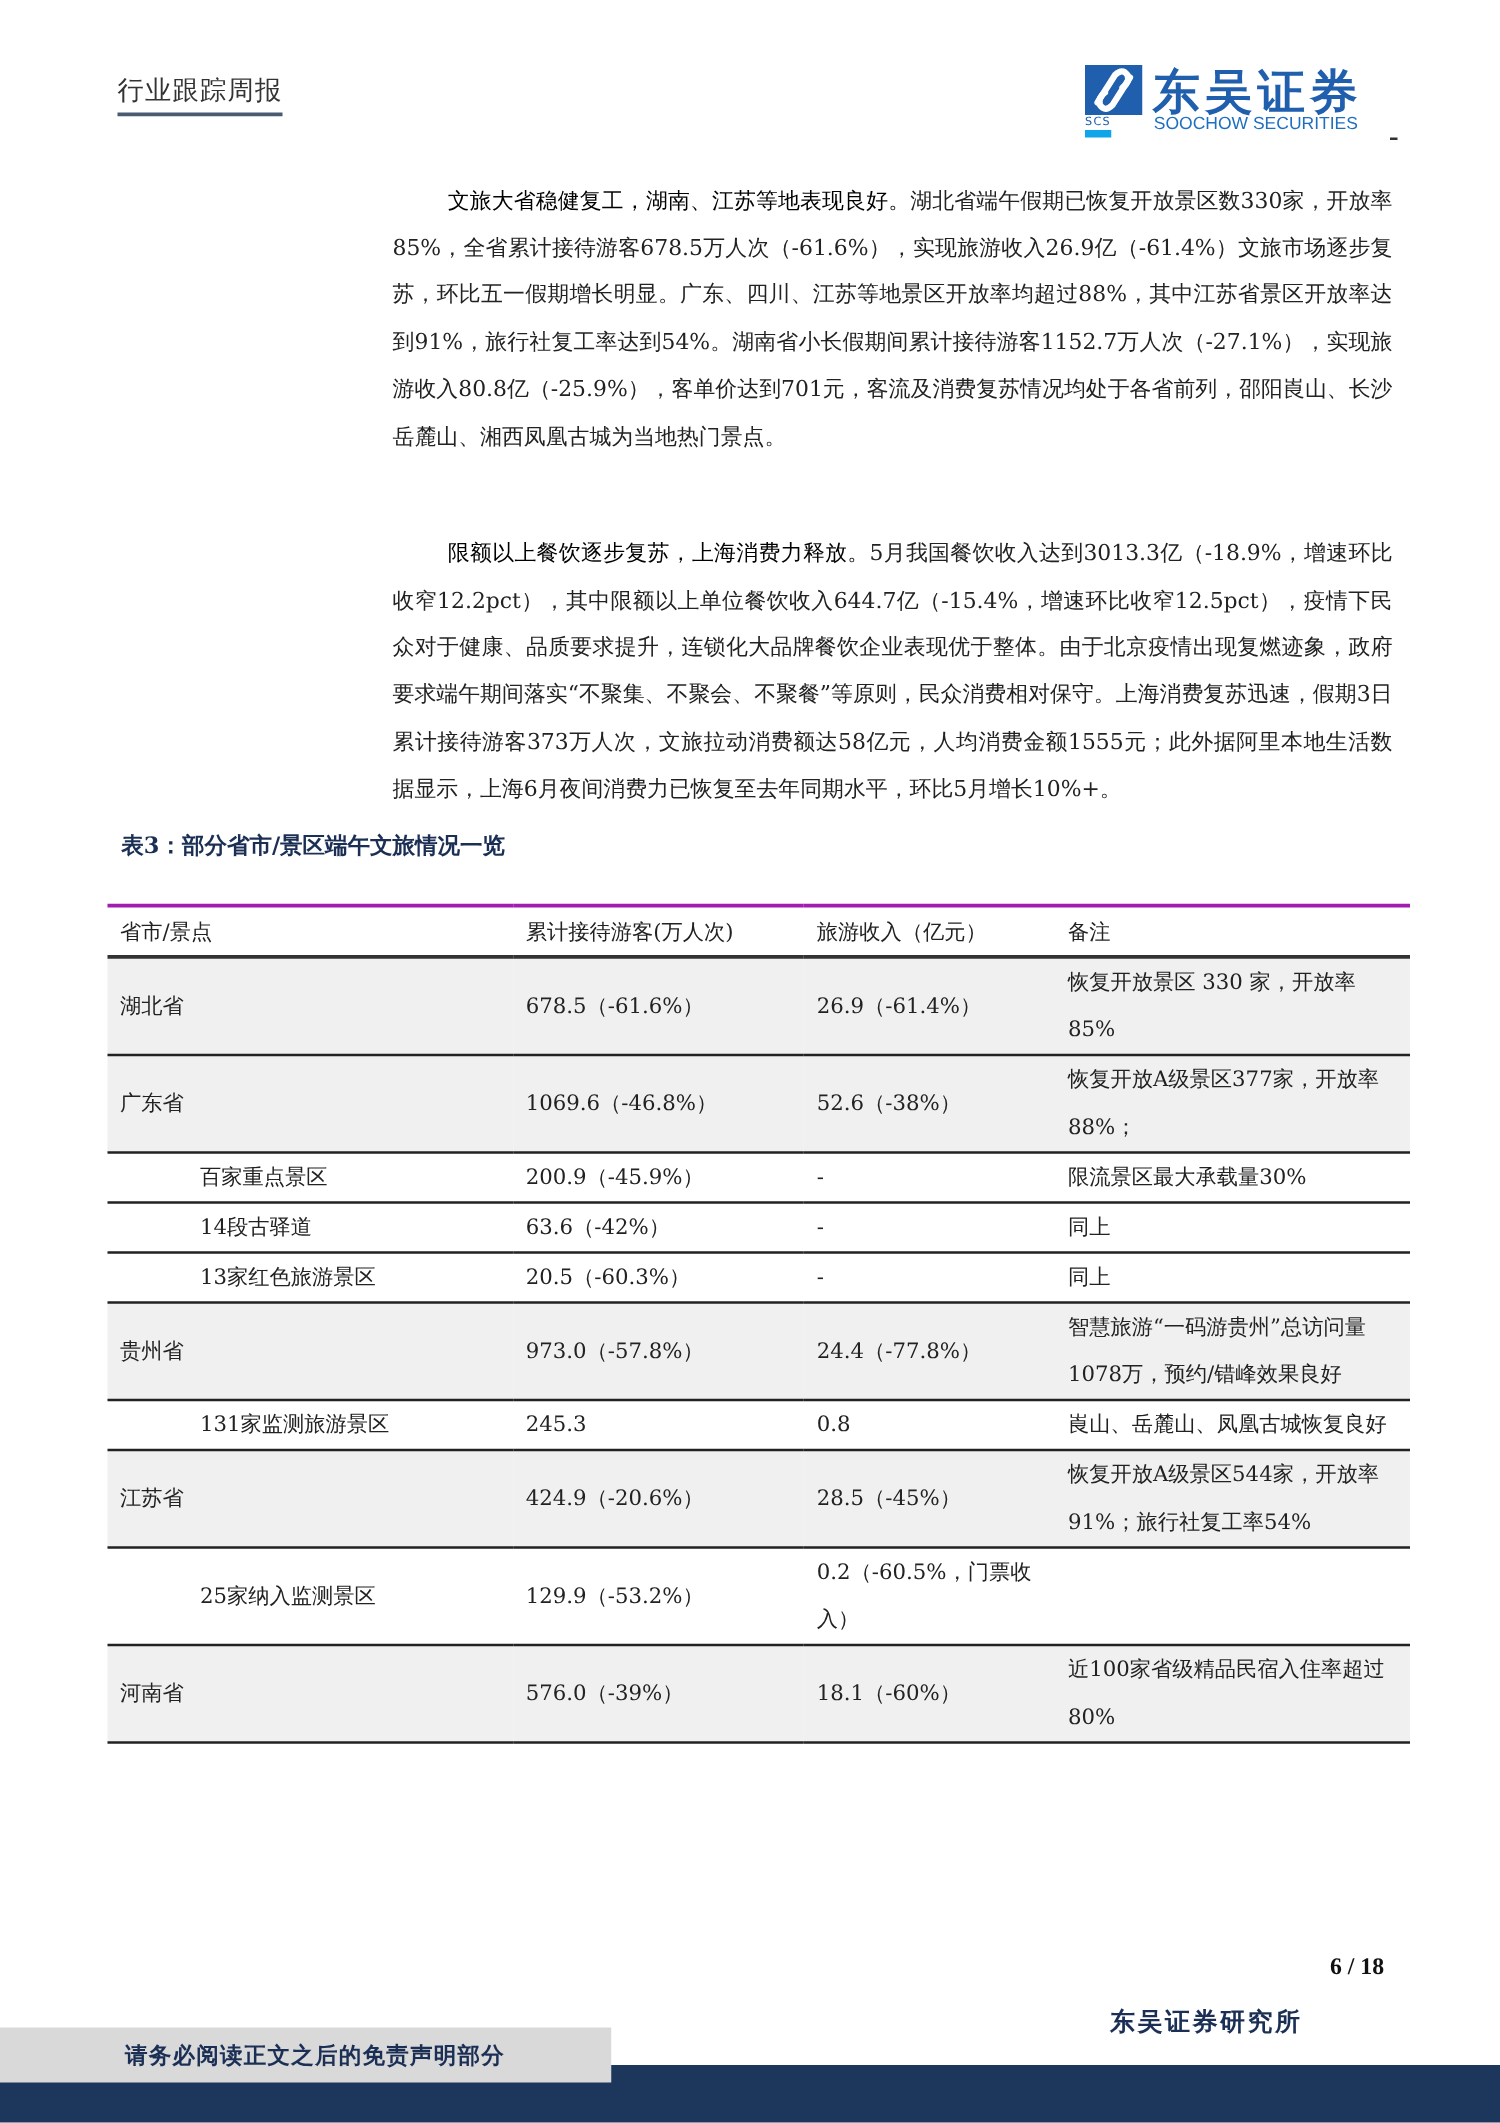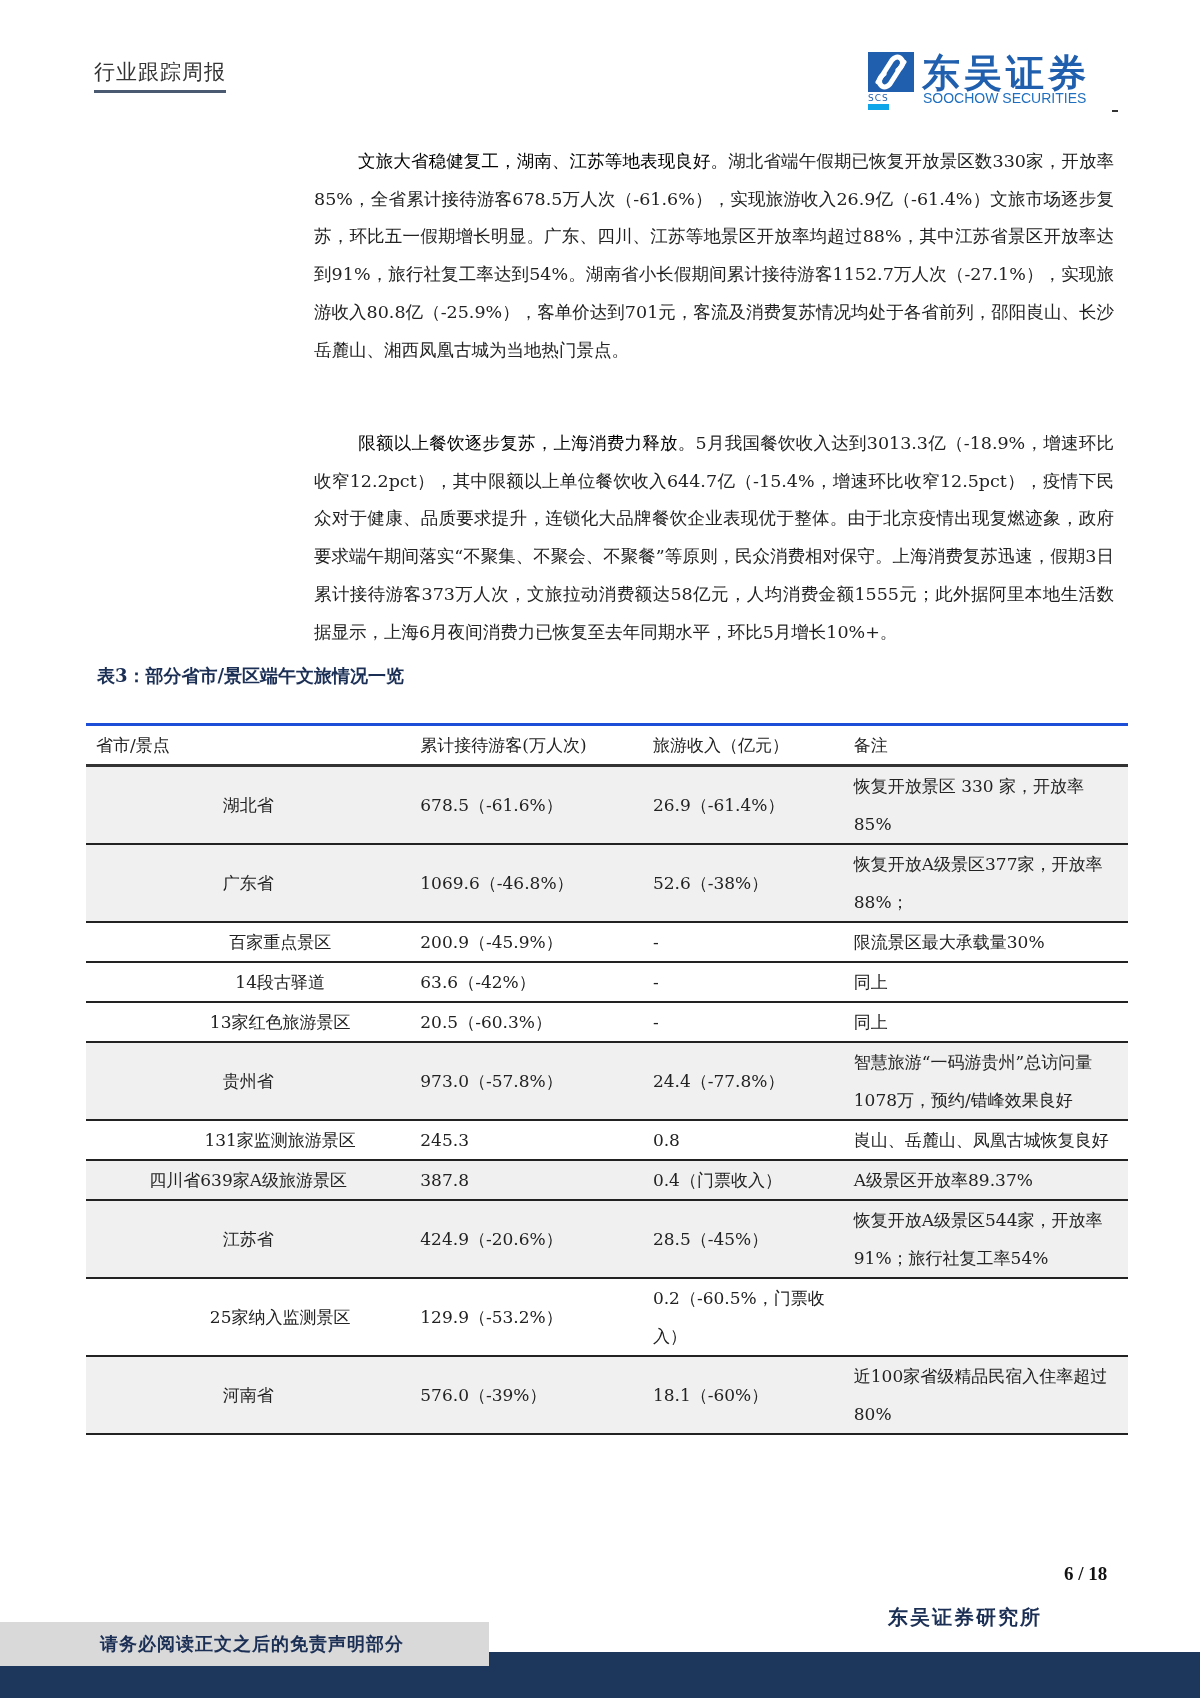"省市/景点" table.data thead tr { border-top: 3px solid #1d4ed8 -> 3px solid #a21caf }
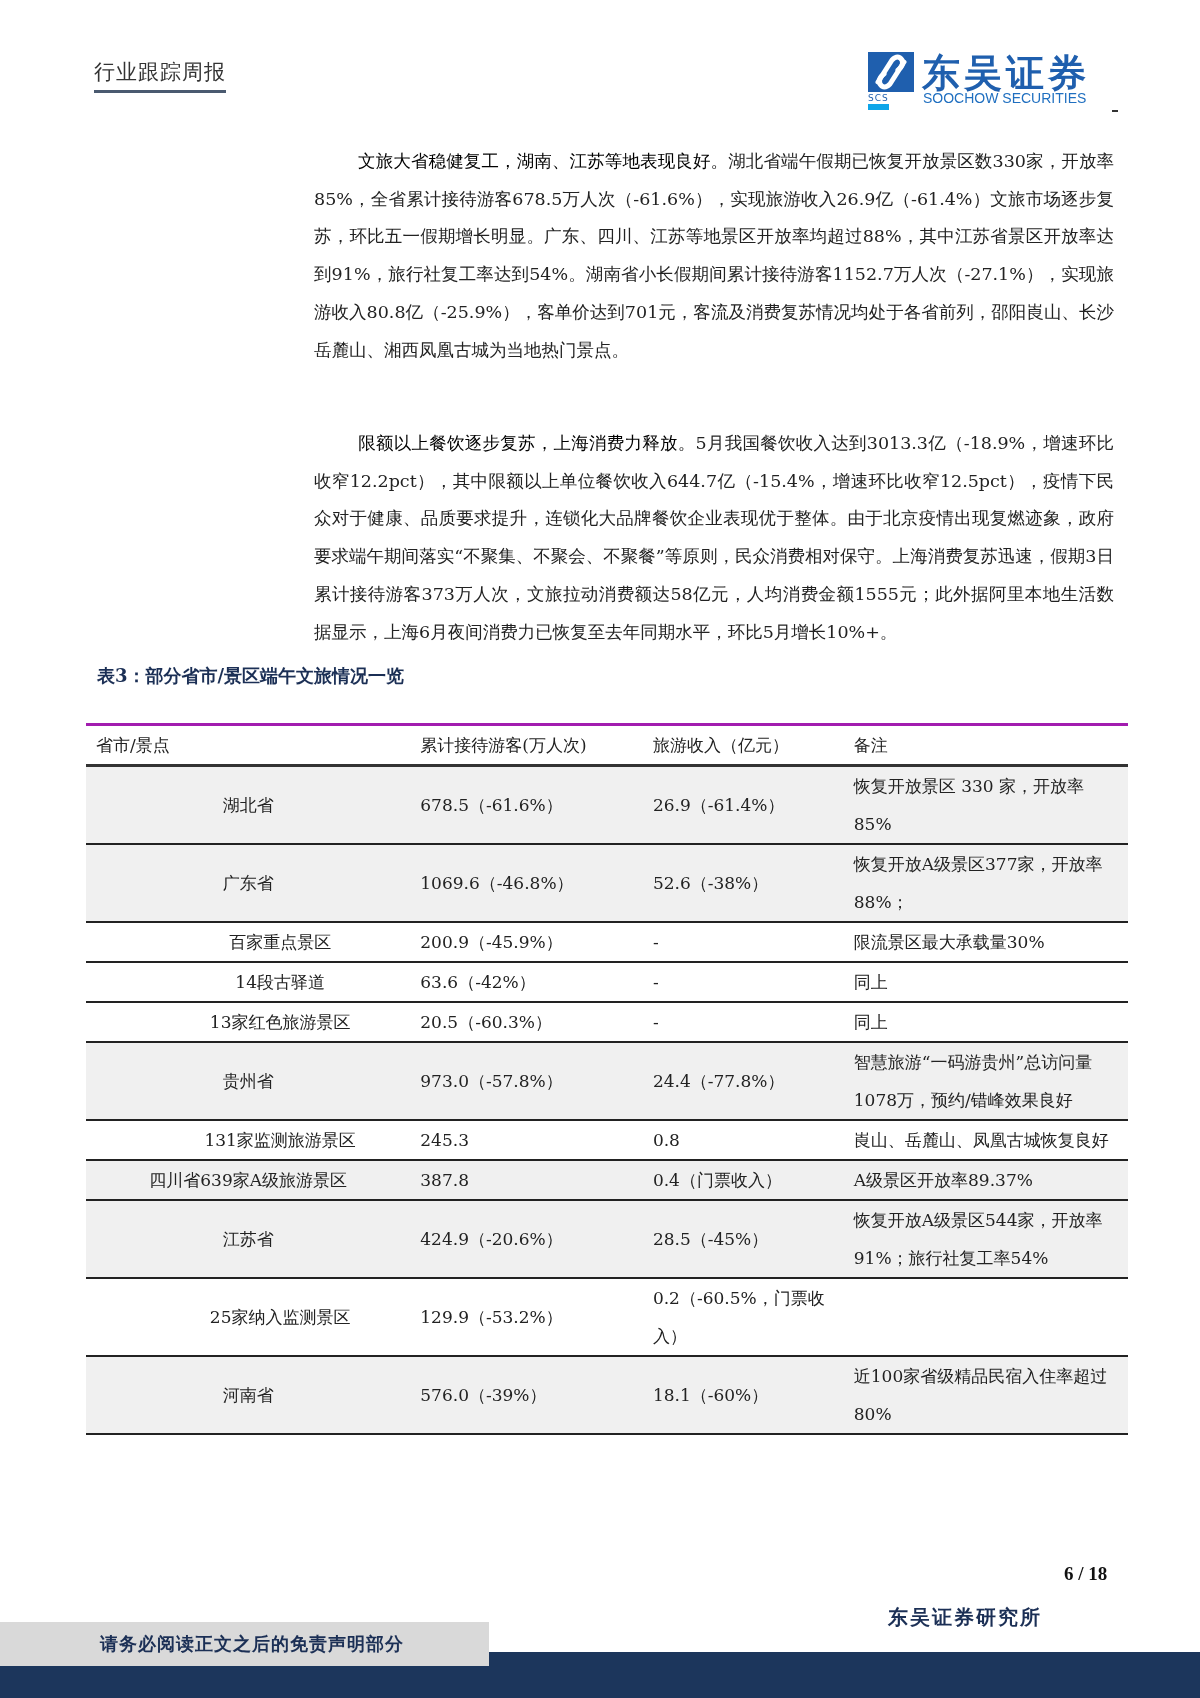"湖北省" .c1 { text-align: center -> none }
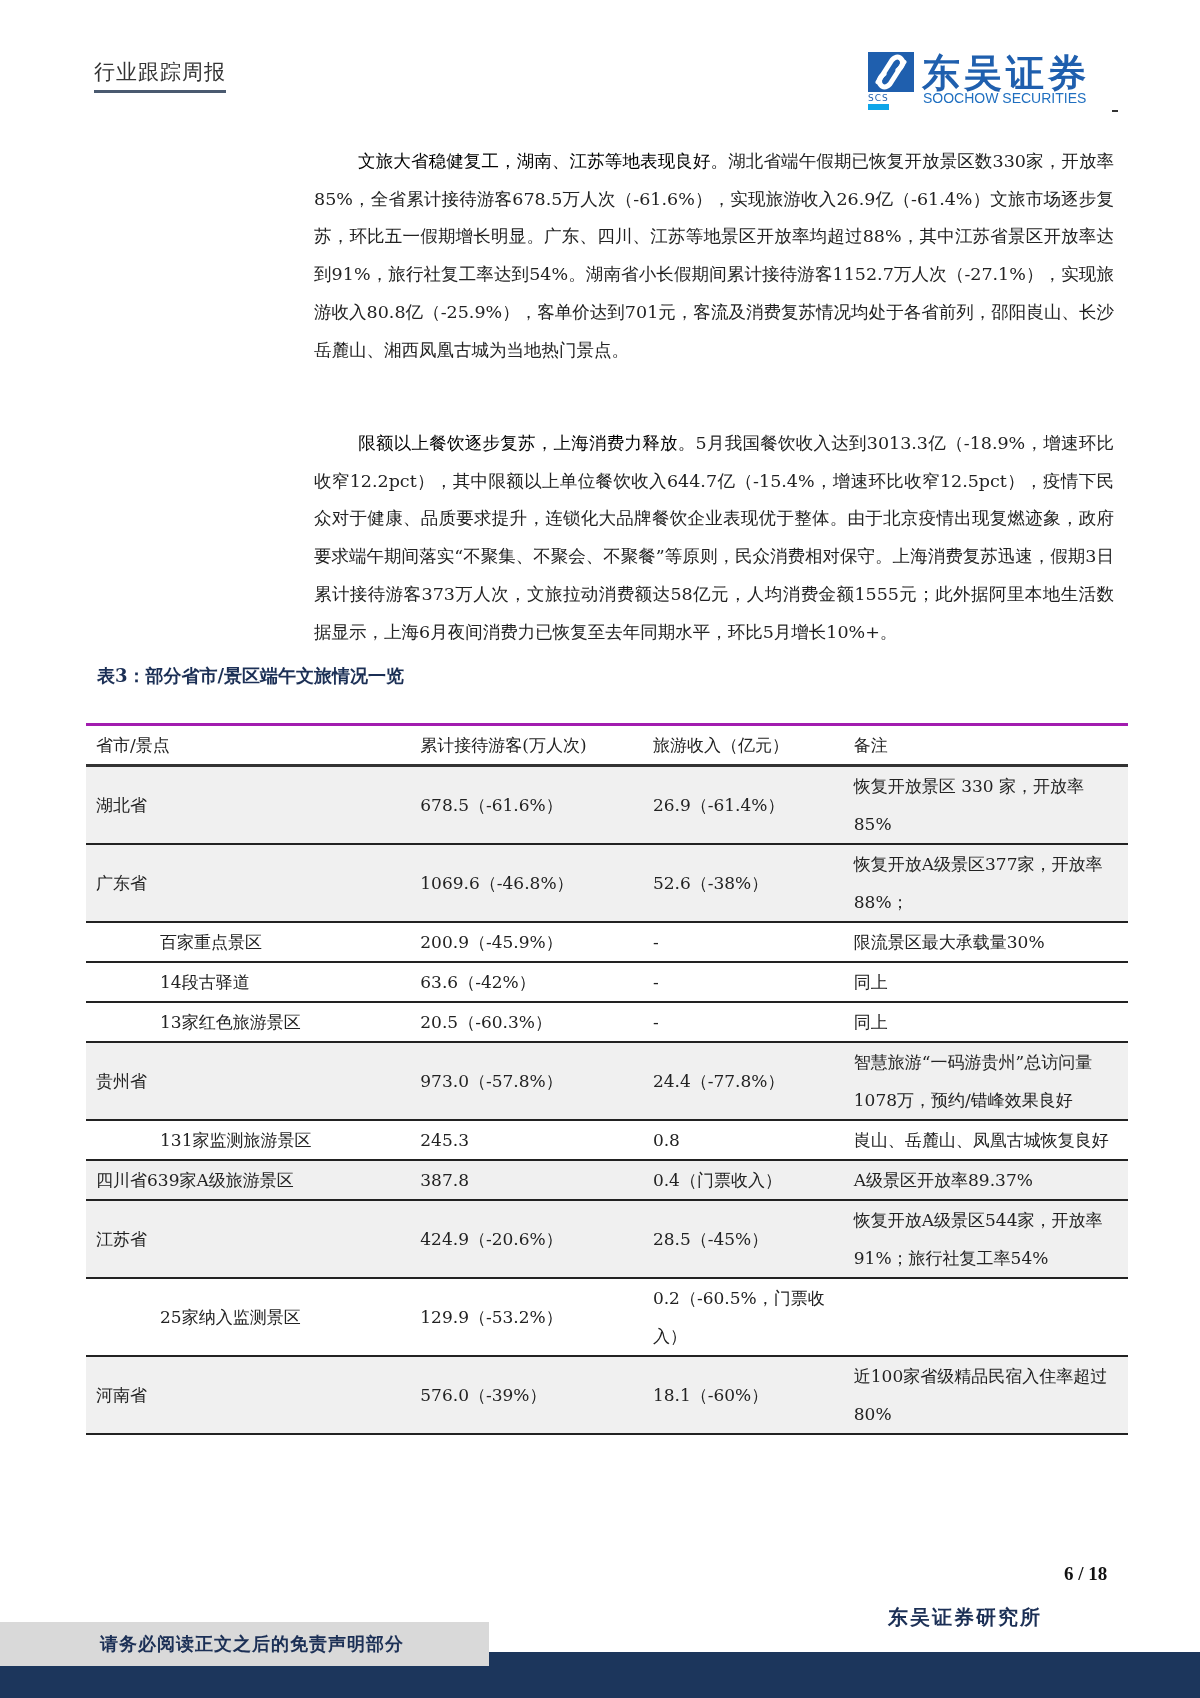"四川省639家A级旅游景区" tr.shade { html: <tr> <td>四川省639家A级旅游景区</td> <td>387.8</td> <td>0.4（门票收入）</td> <td>A级景区开放率89.37%</td> </tr> -> none }
